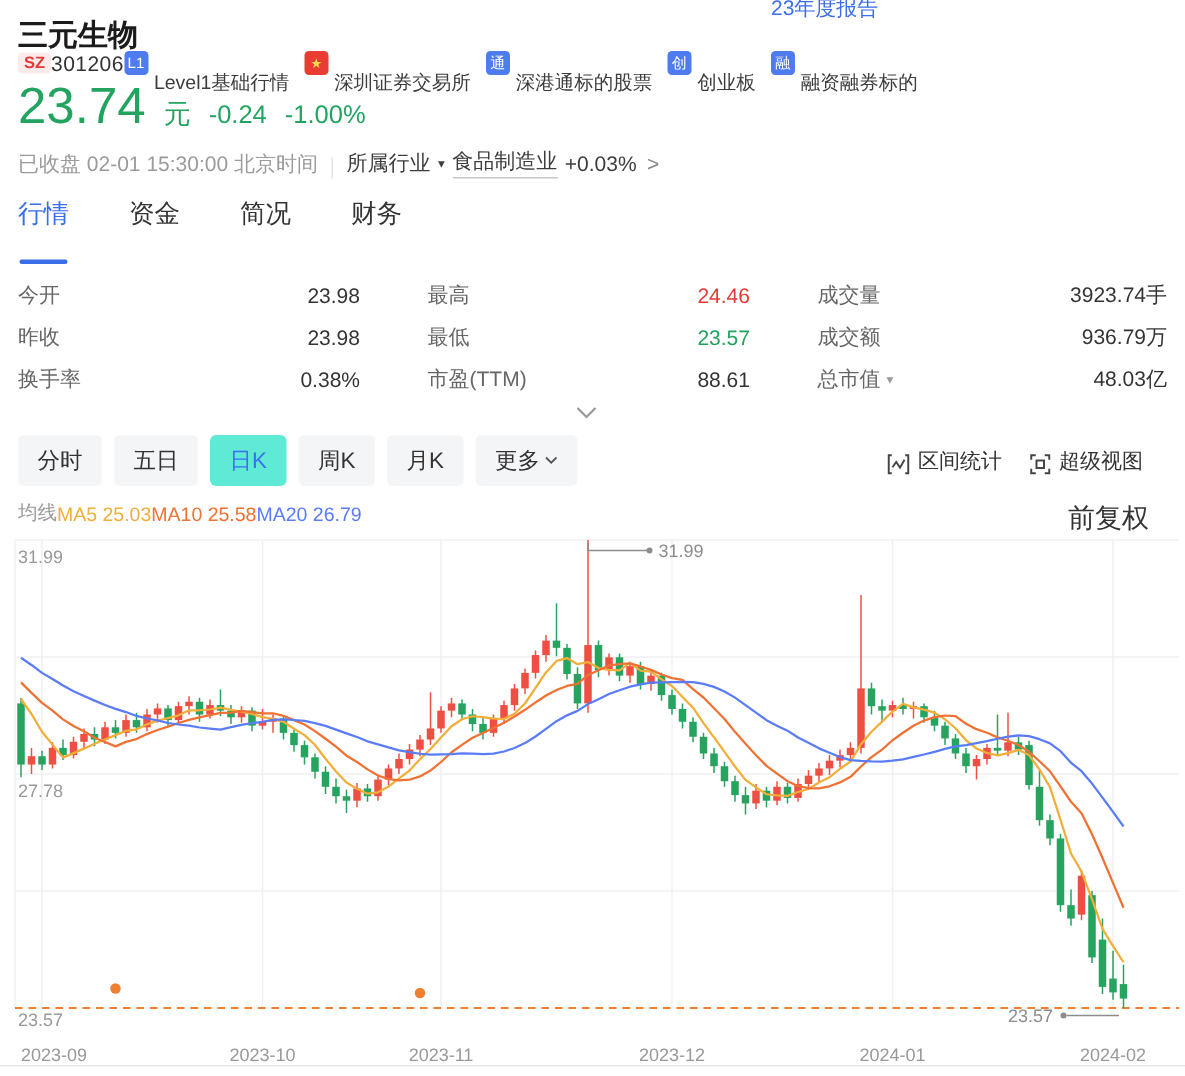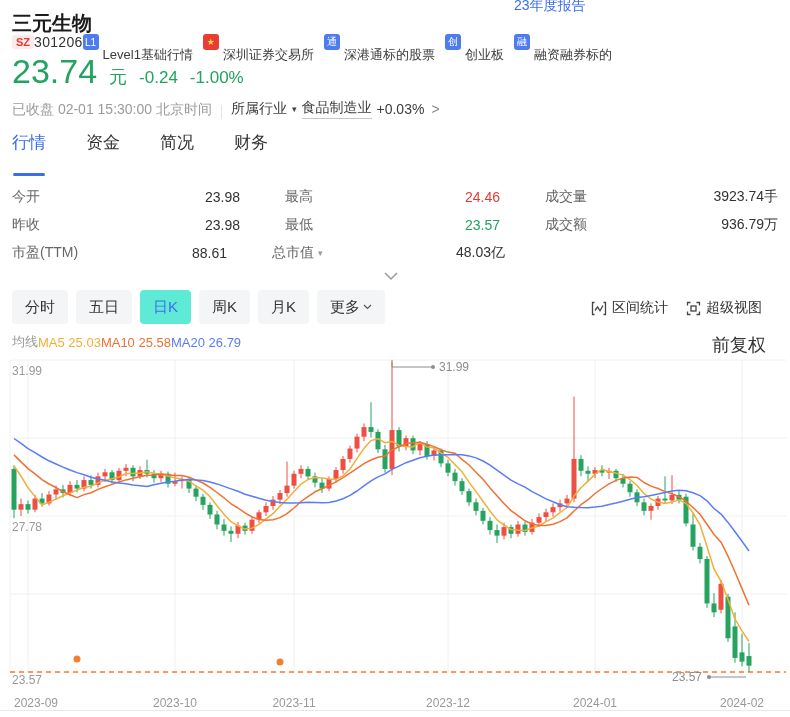"换手率" div.stat-cell { html: none -> <div> <span>换手率</span> <span>0.38%</span> </div> }
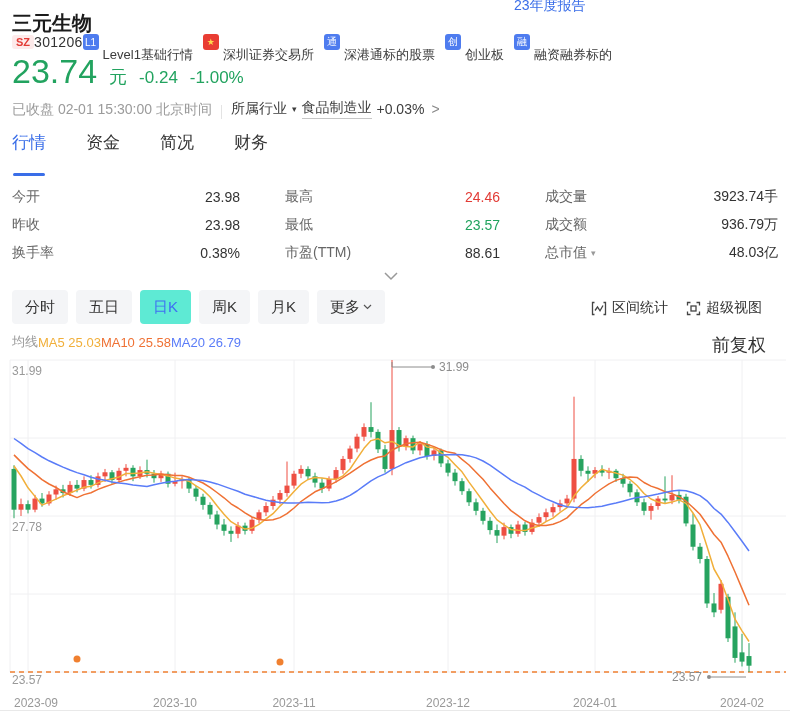"区间统计" .tool { align-items: center -> flex-end }
